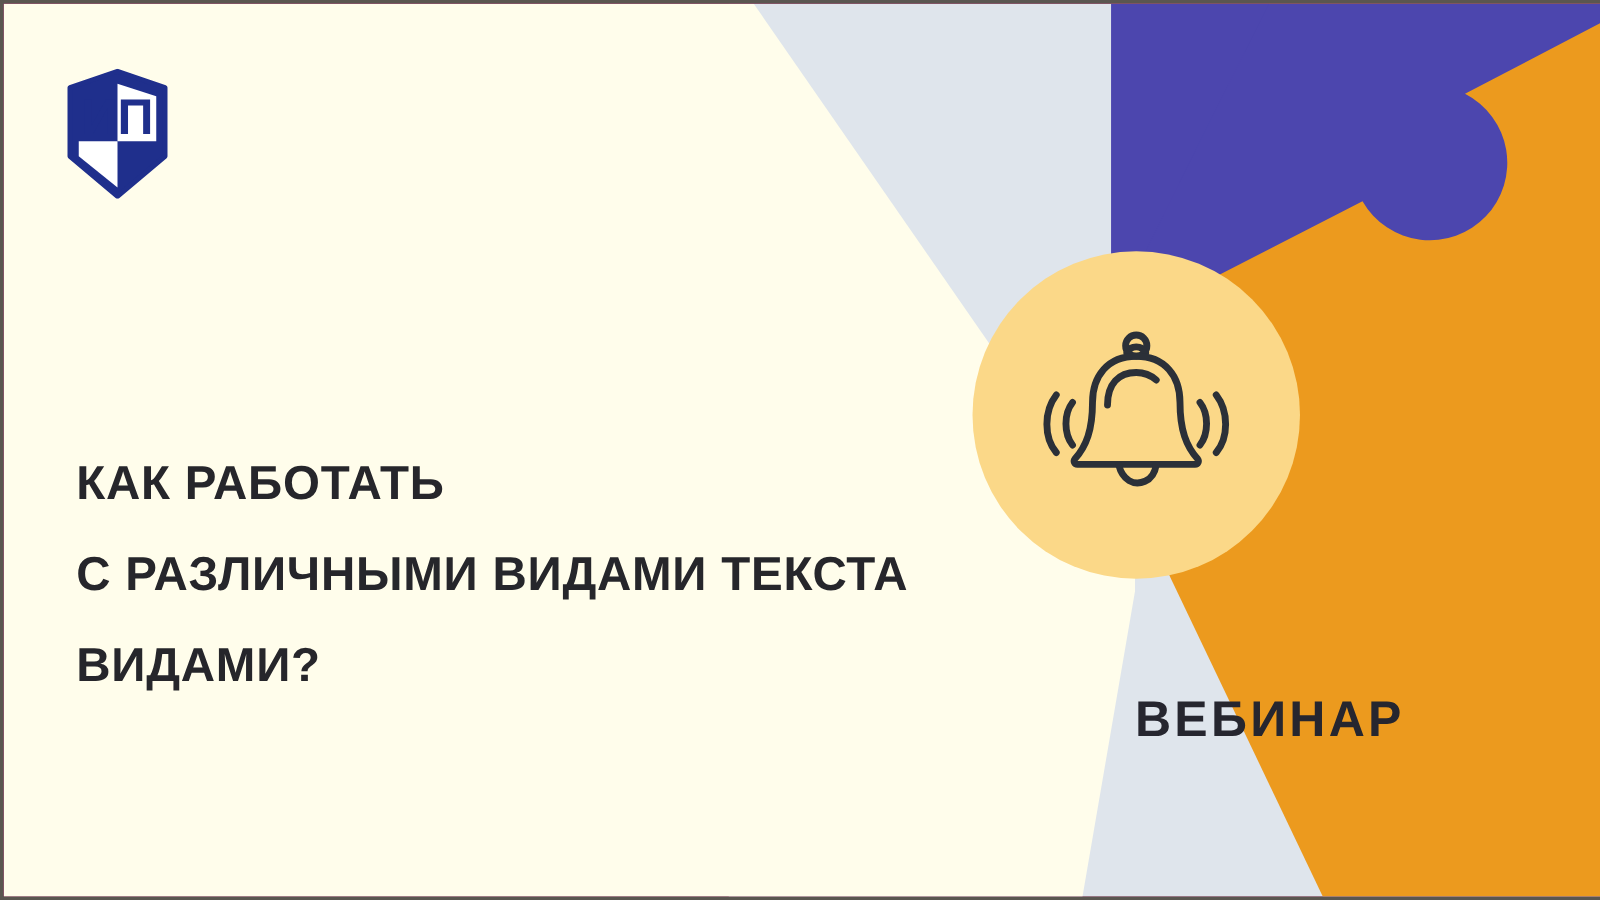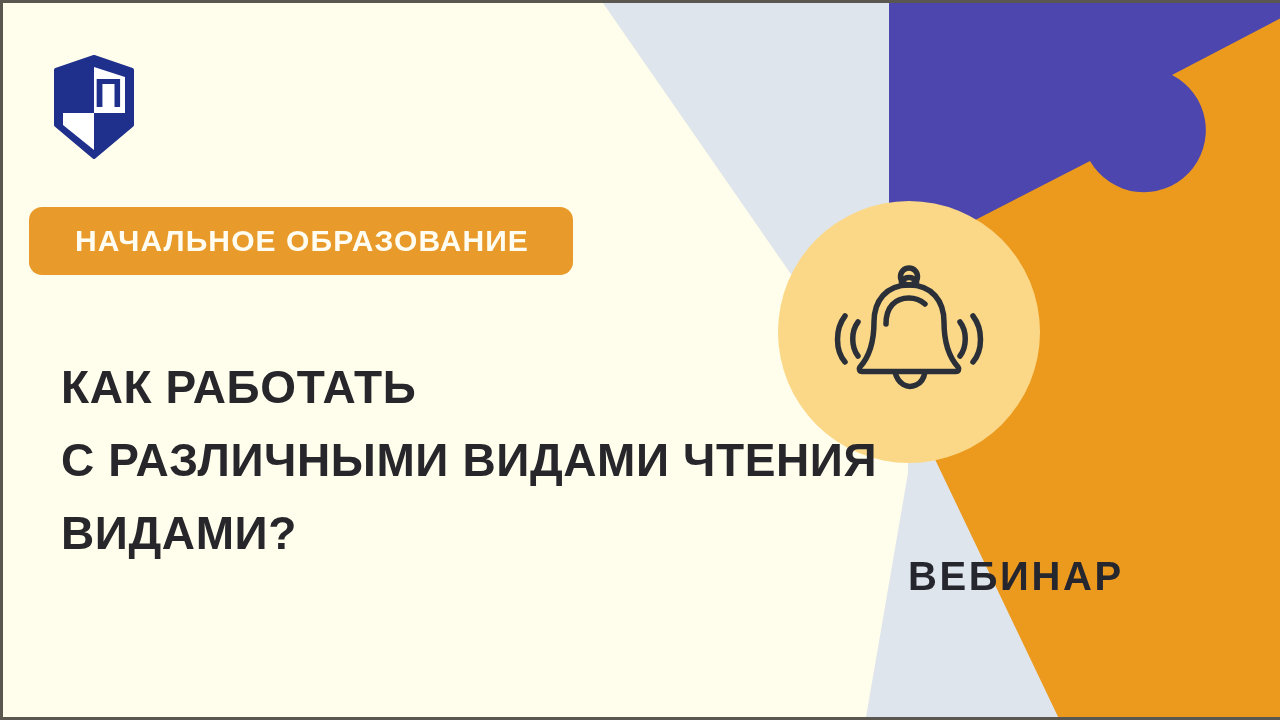"НАЧАЛЬНОЕ ОБРАЗОВАНИЕ" div { html: <div> <span>НАЧАЛЬНОЕ ОБРАЗОВАНИЕ</span> </div> -> none }
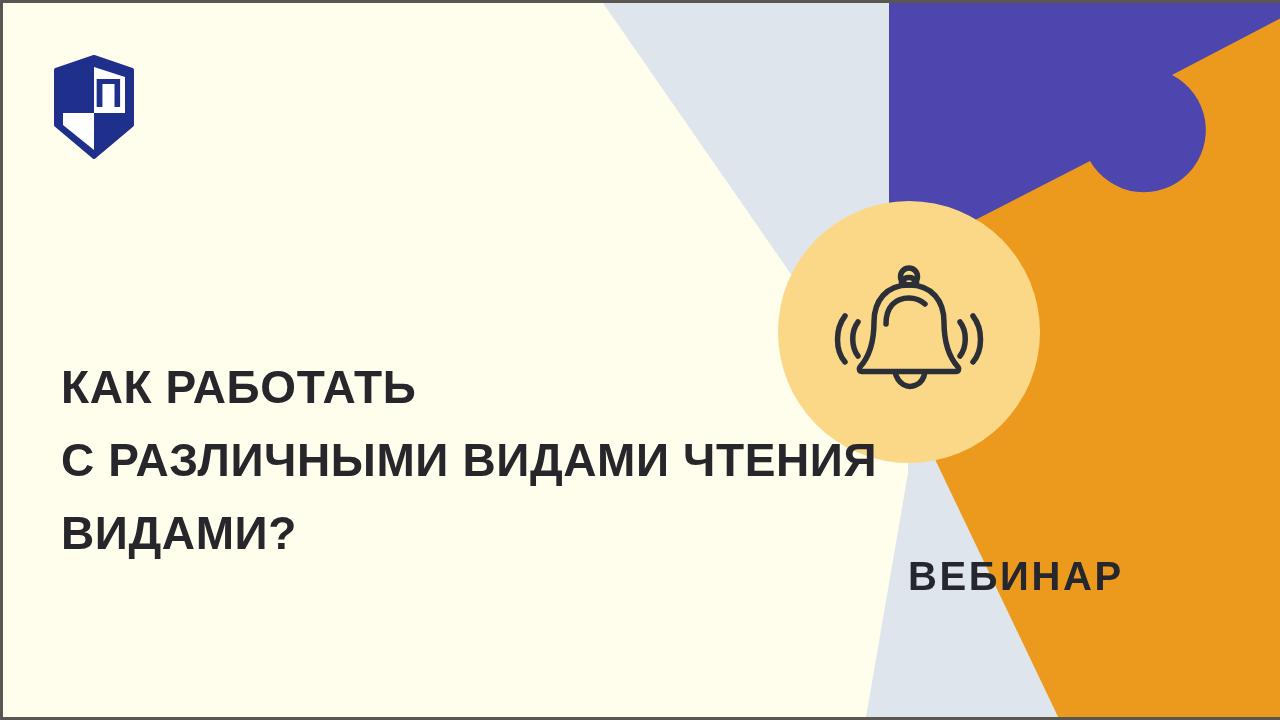"КАК РАБОТАТЬ" #title .tline { font-size: 46px -> 38px }
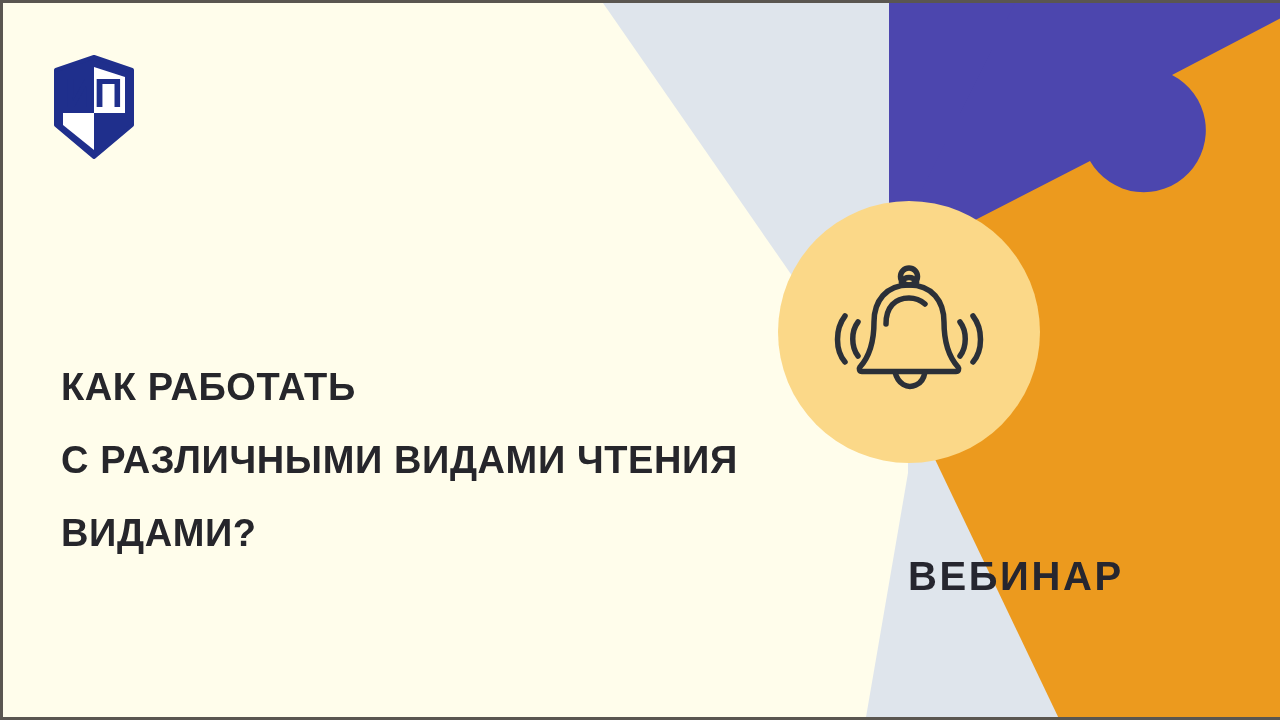"С РАЗЛИЧНЫМИ ВИДАМИ ЧТЕНИЯ" div.tline { text: ЧТЕНИЯ -> ТЕКСТА }
